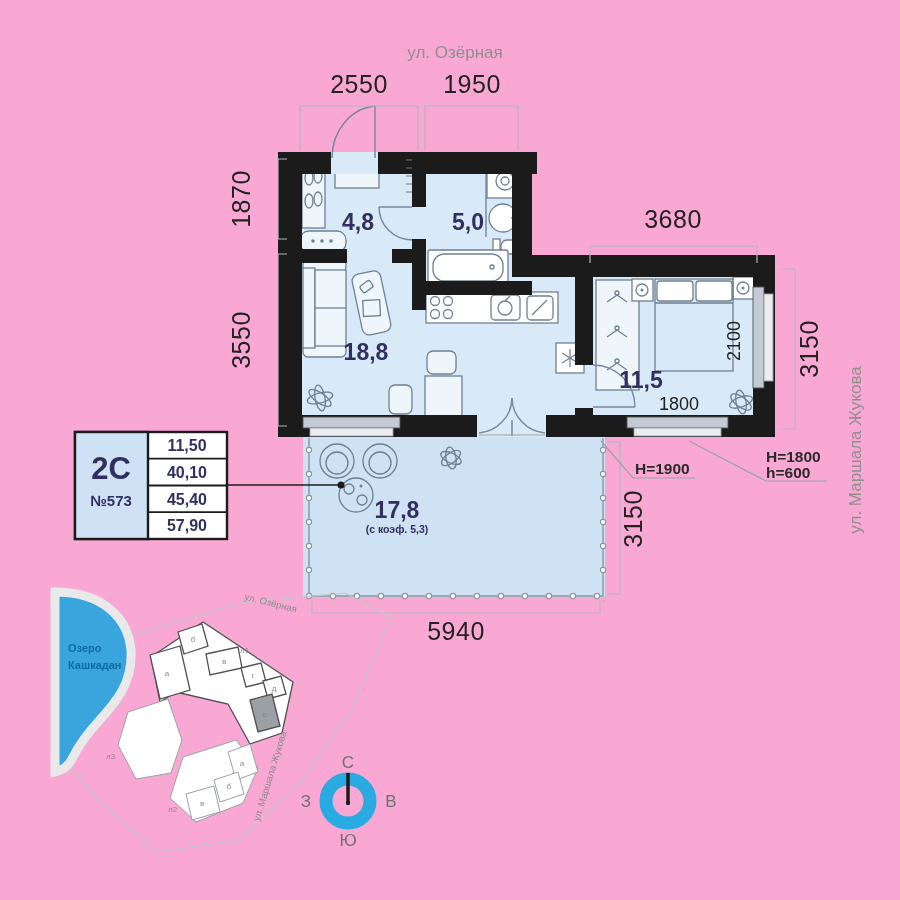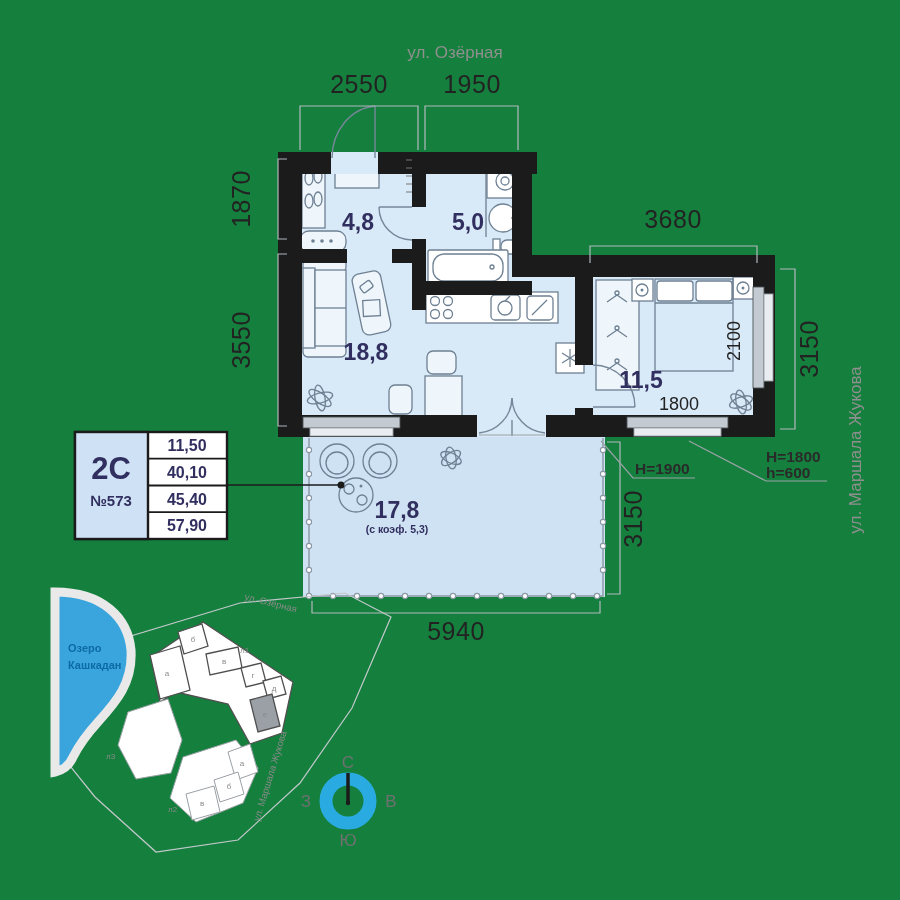"ул. Озёрная" .stage { background: #15803d -> #f9a8d4 }
